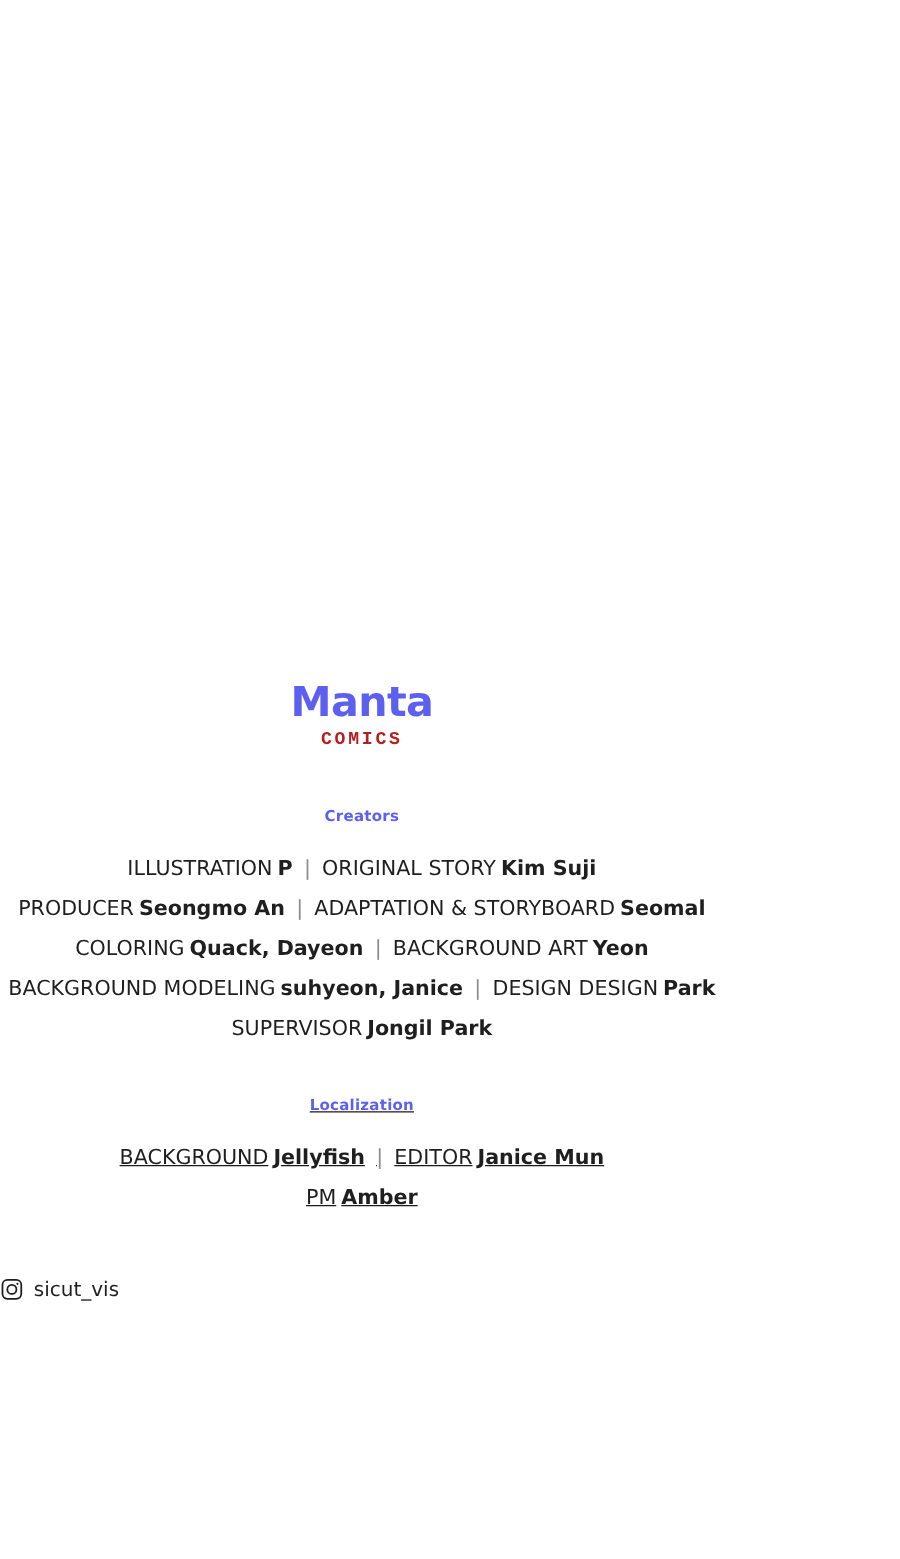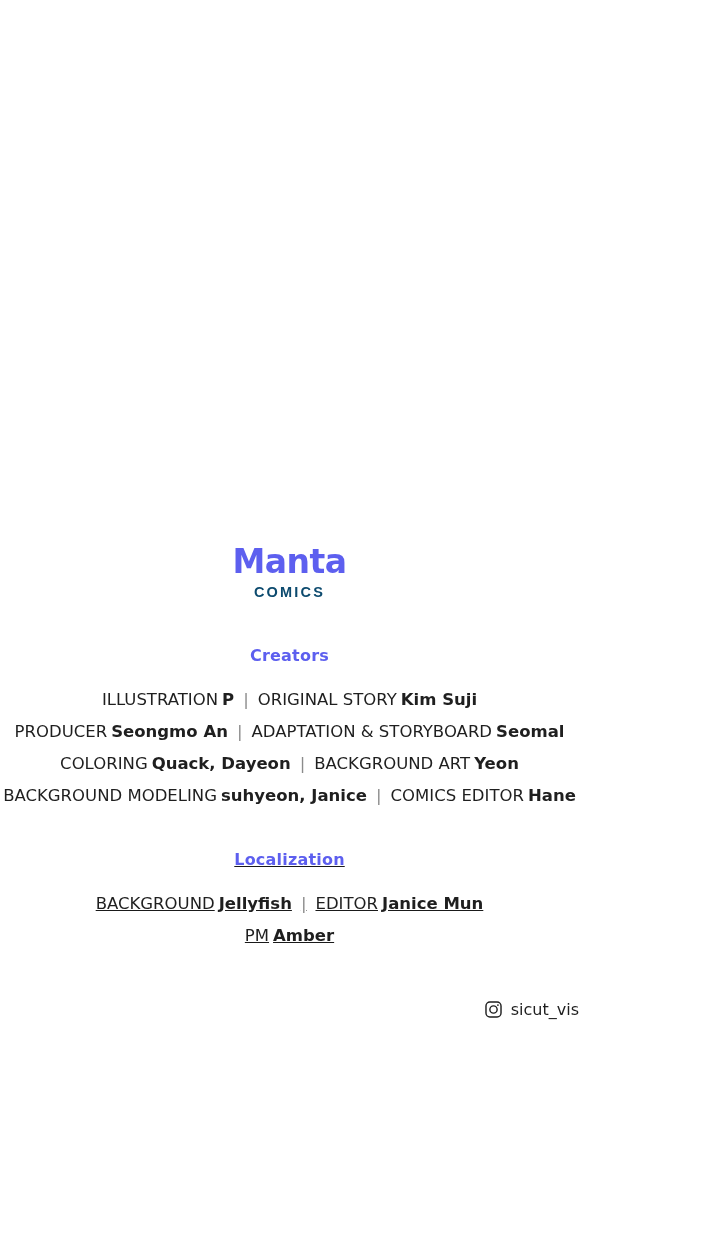"COMICS" .logo-sub { color: #0c4a6e -> #b91c1c; font-family: Liberation Sans, sans-serif -> Liberation Mono, monospace }
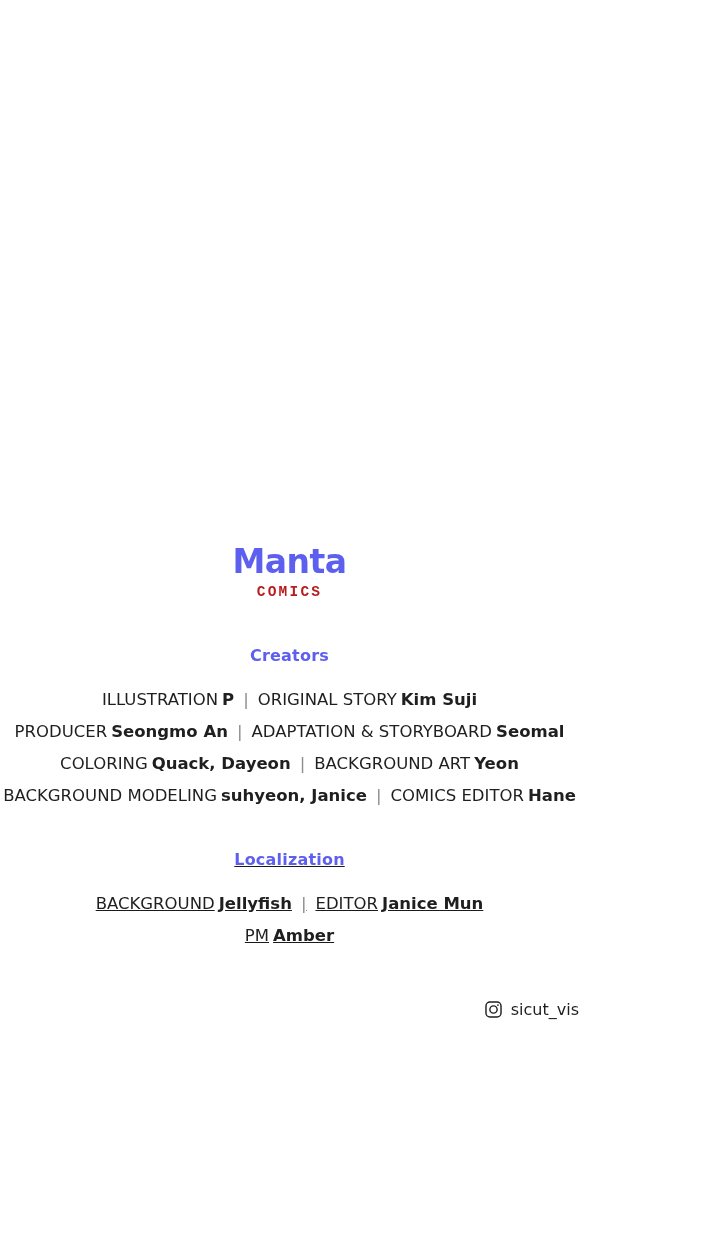"Creators" .section-title { font-size: 16px -> 12px }
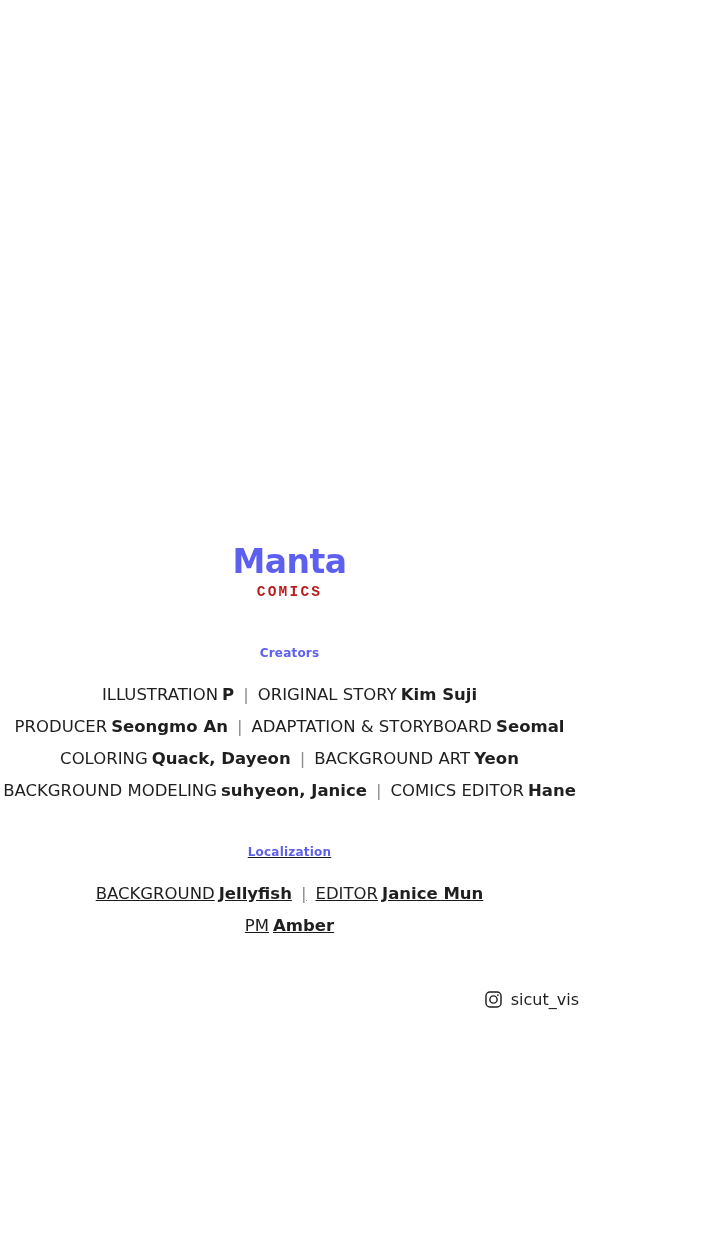"COMICS EDITOR" span.role { text: COMICS EDITOR -> DESIGN DESIGN }
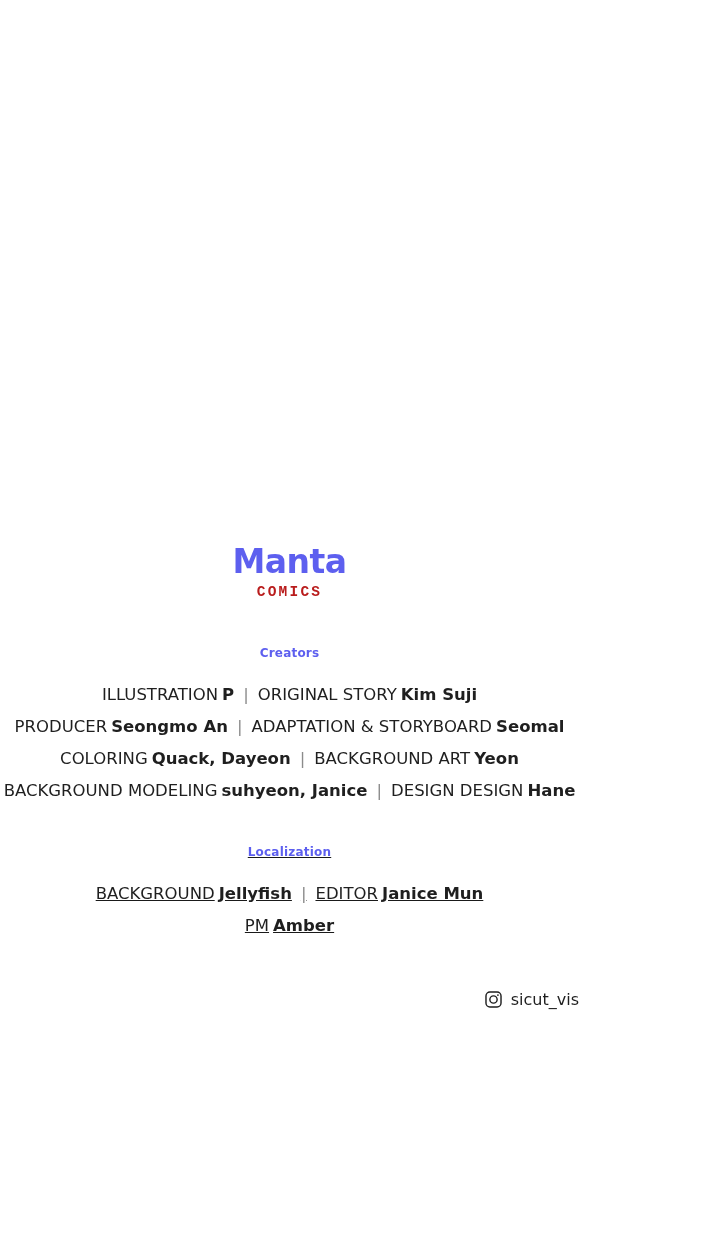"Hane" span.name { text: Hane -> Park }
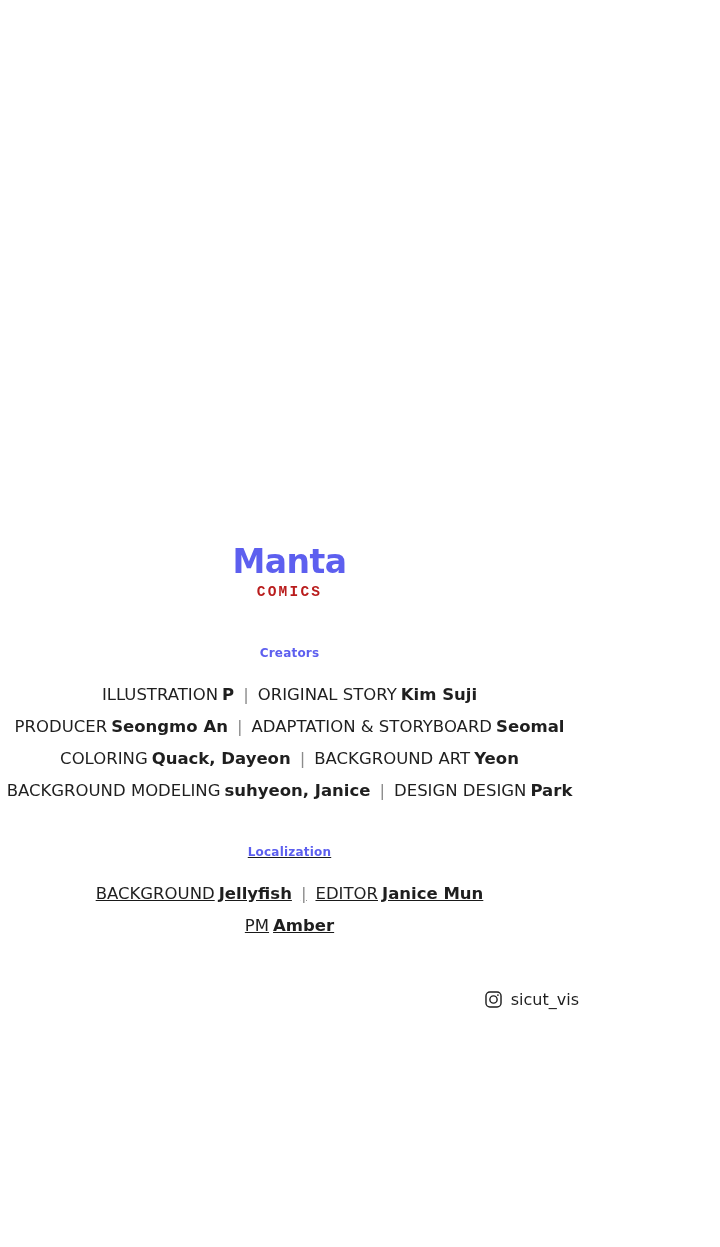"SUPERVISOR Jongil Park" div.credit-line { html: none -> <div> <span>SUPERVISOR</span><span>Jongil Park</span> </div> }
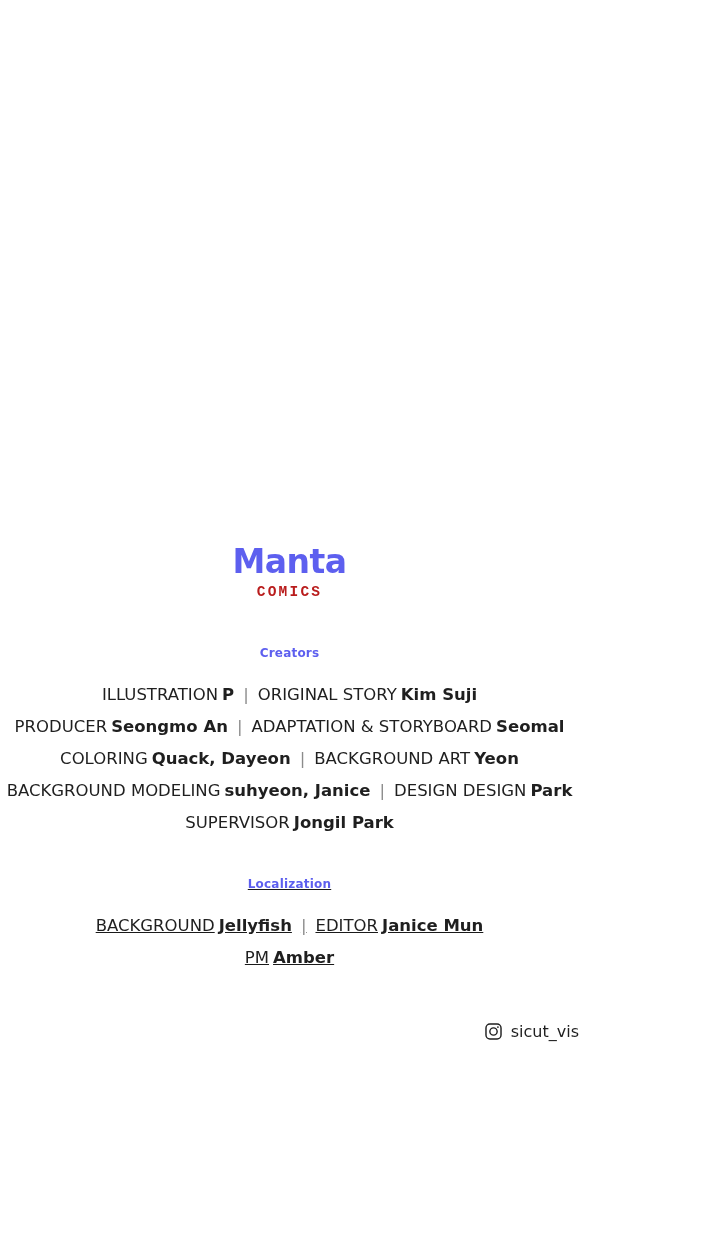"sicut_vis" .social { justify-content: flex-end -> flex-start }
